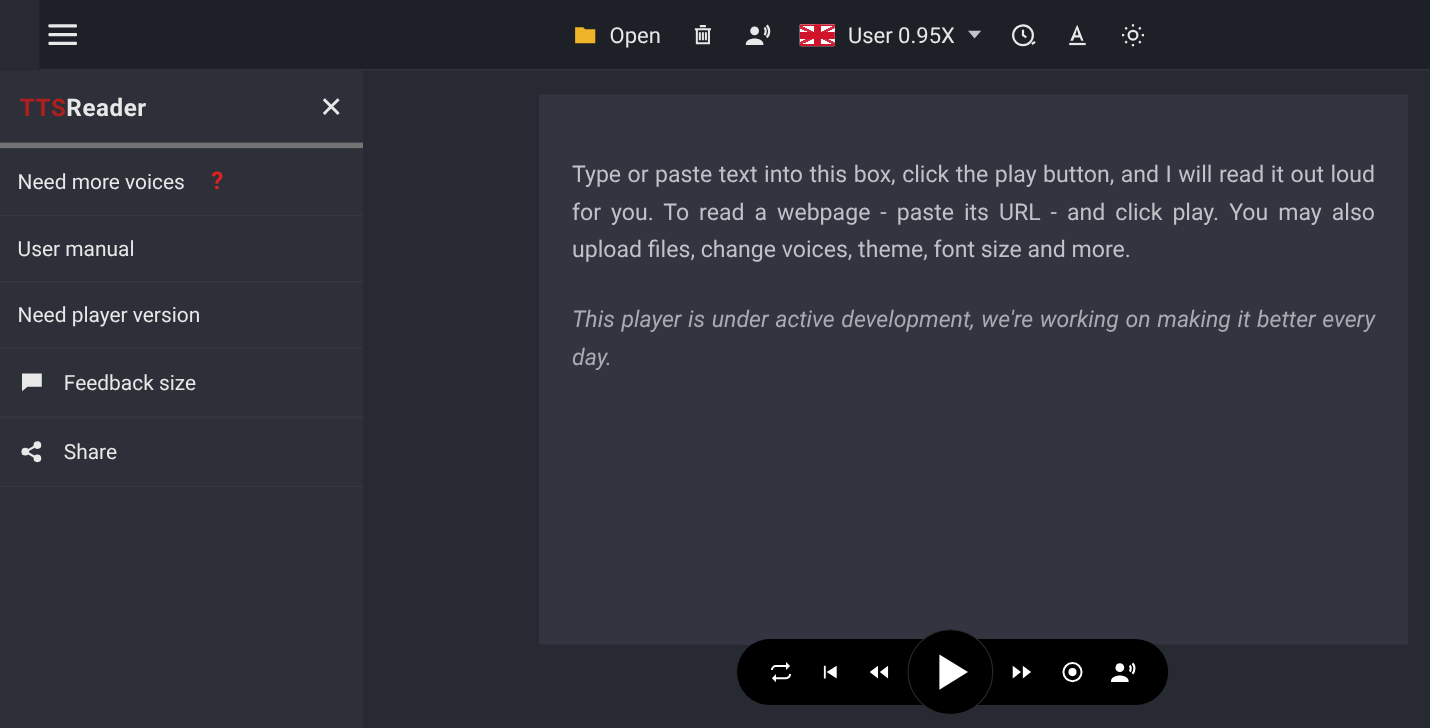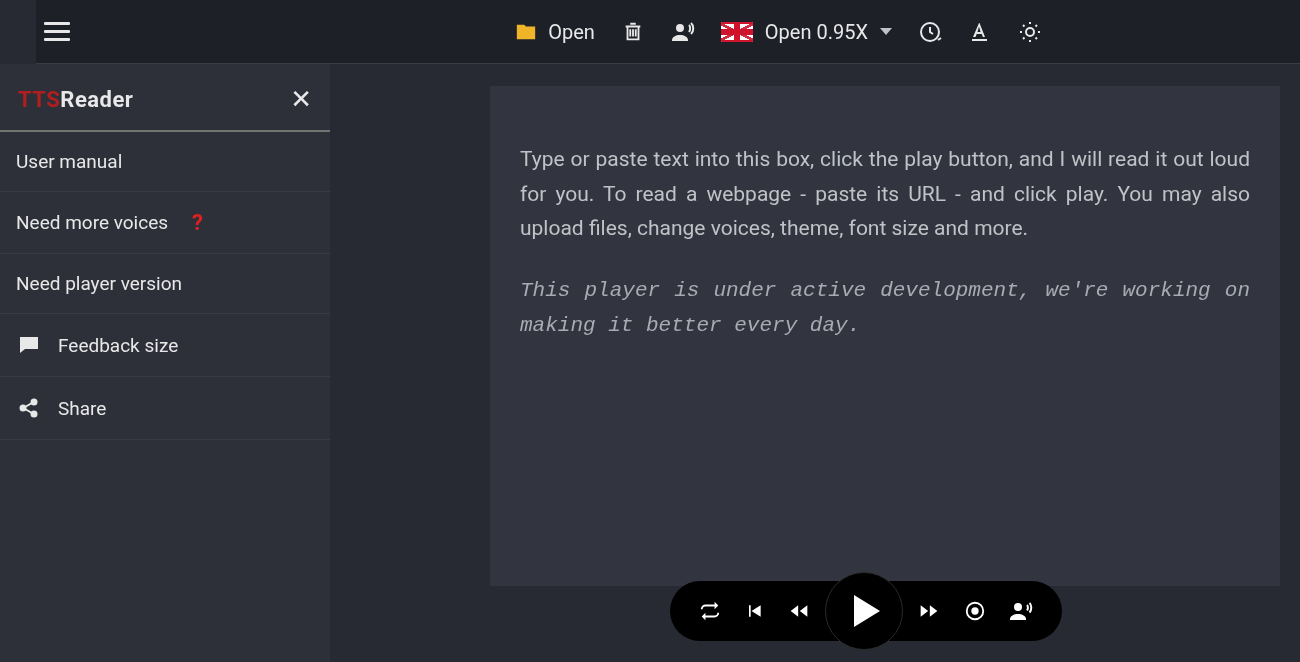"Open 0.95X" span { text: Open -> User }
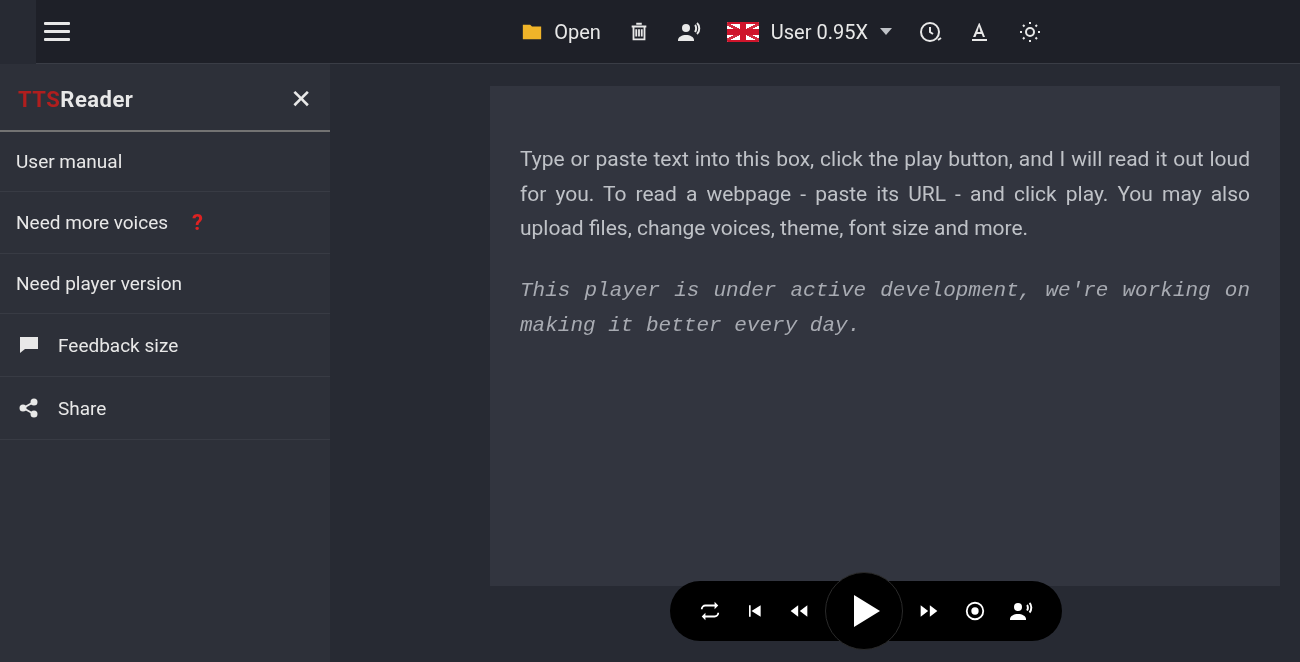"TTSReader" .sidebar-header { border-bottom: 2px solid #737373 -> 5px solid #737373 }
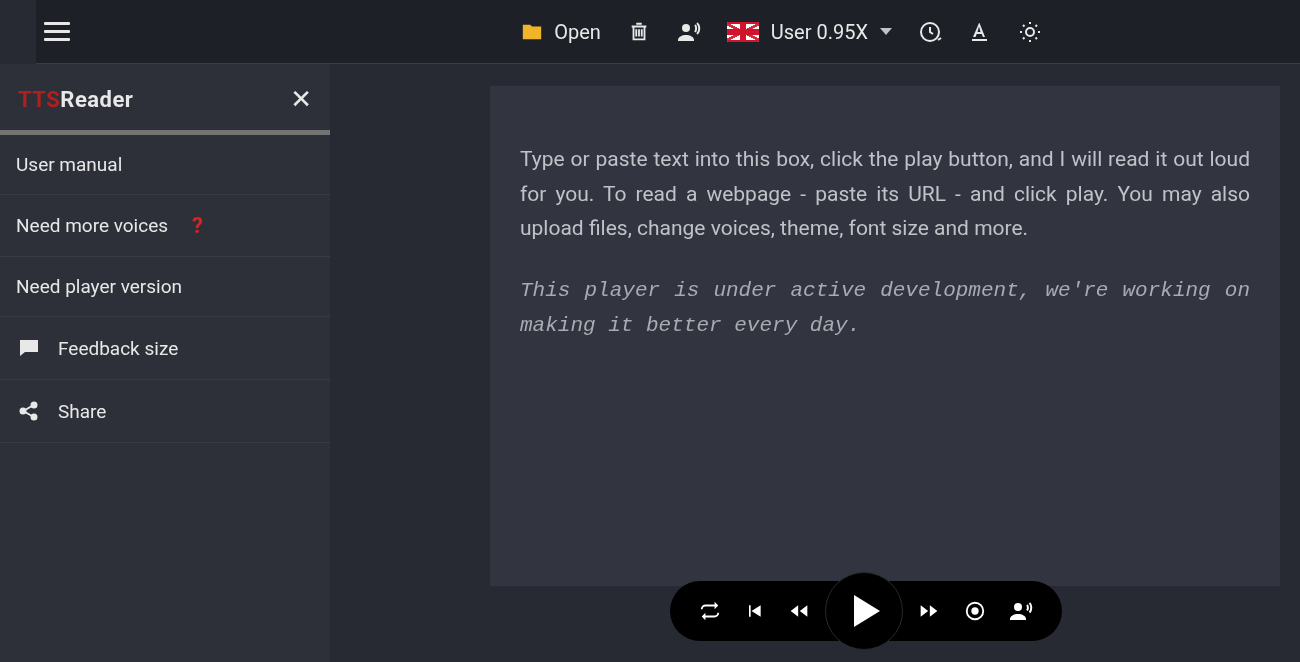"User manual" div.side-item { order: before "Need more voices" -> after "Need more voices" }
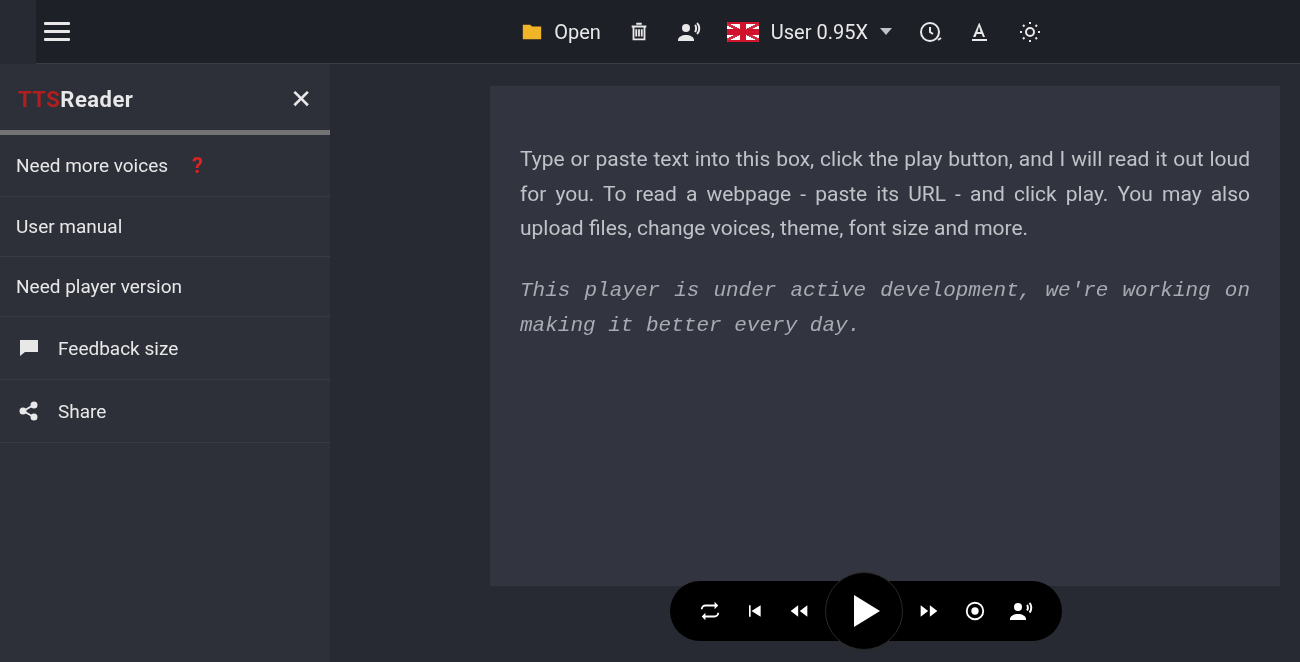"This player is under active" .text-box .italic { font-family: Liberation Mono, monospace -> none }
